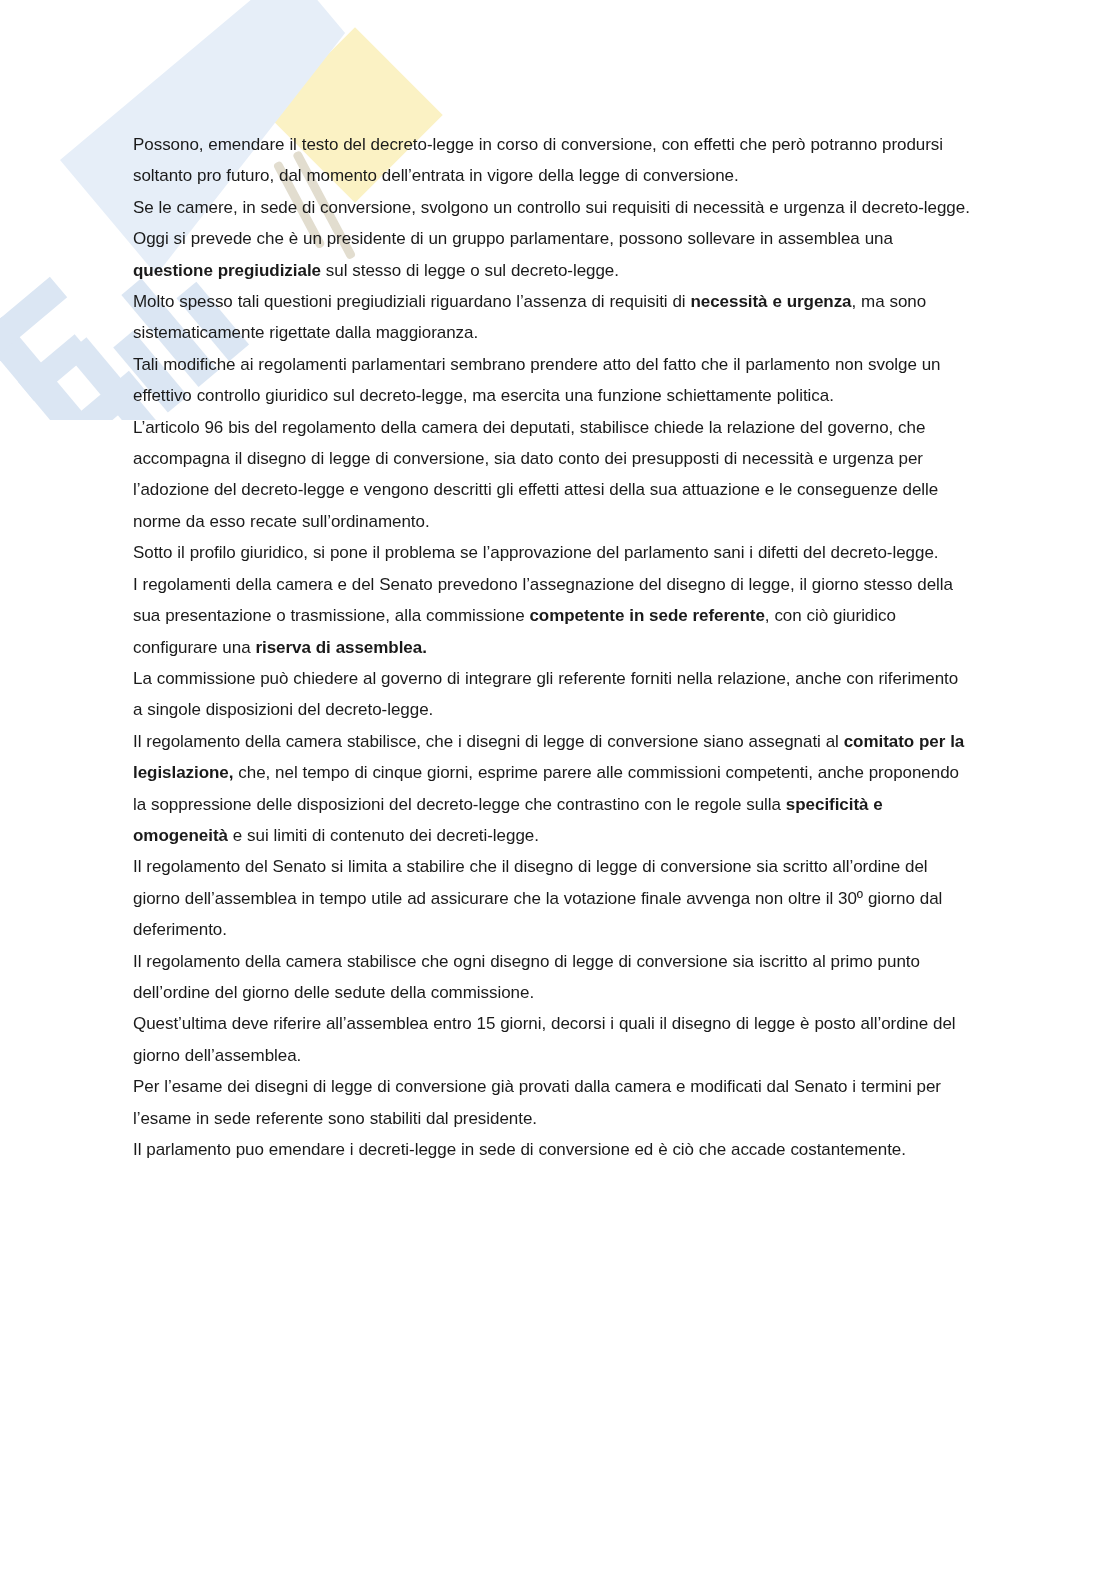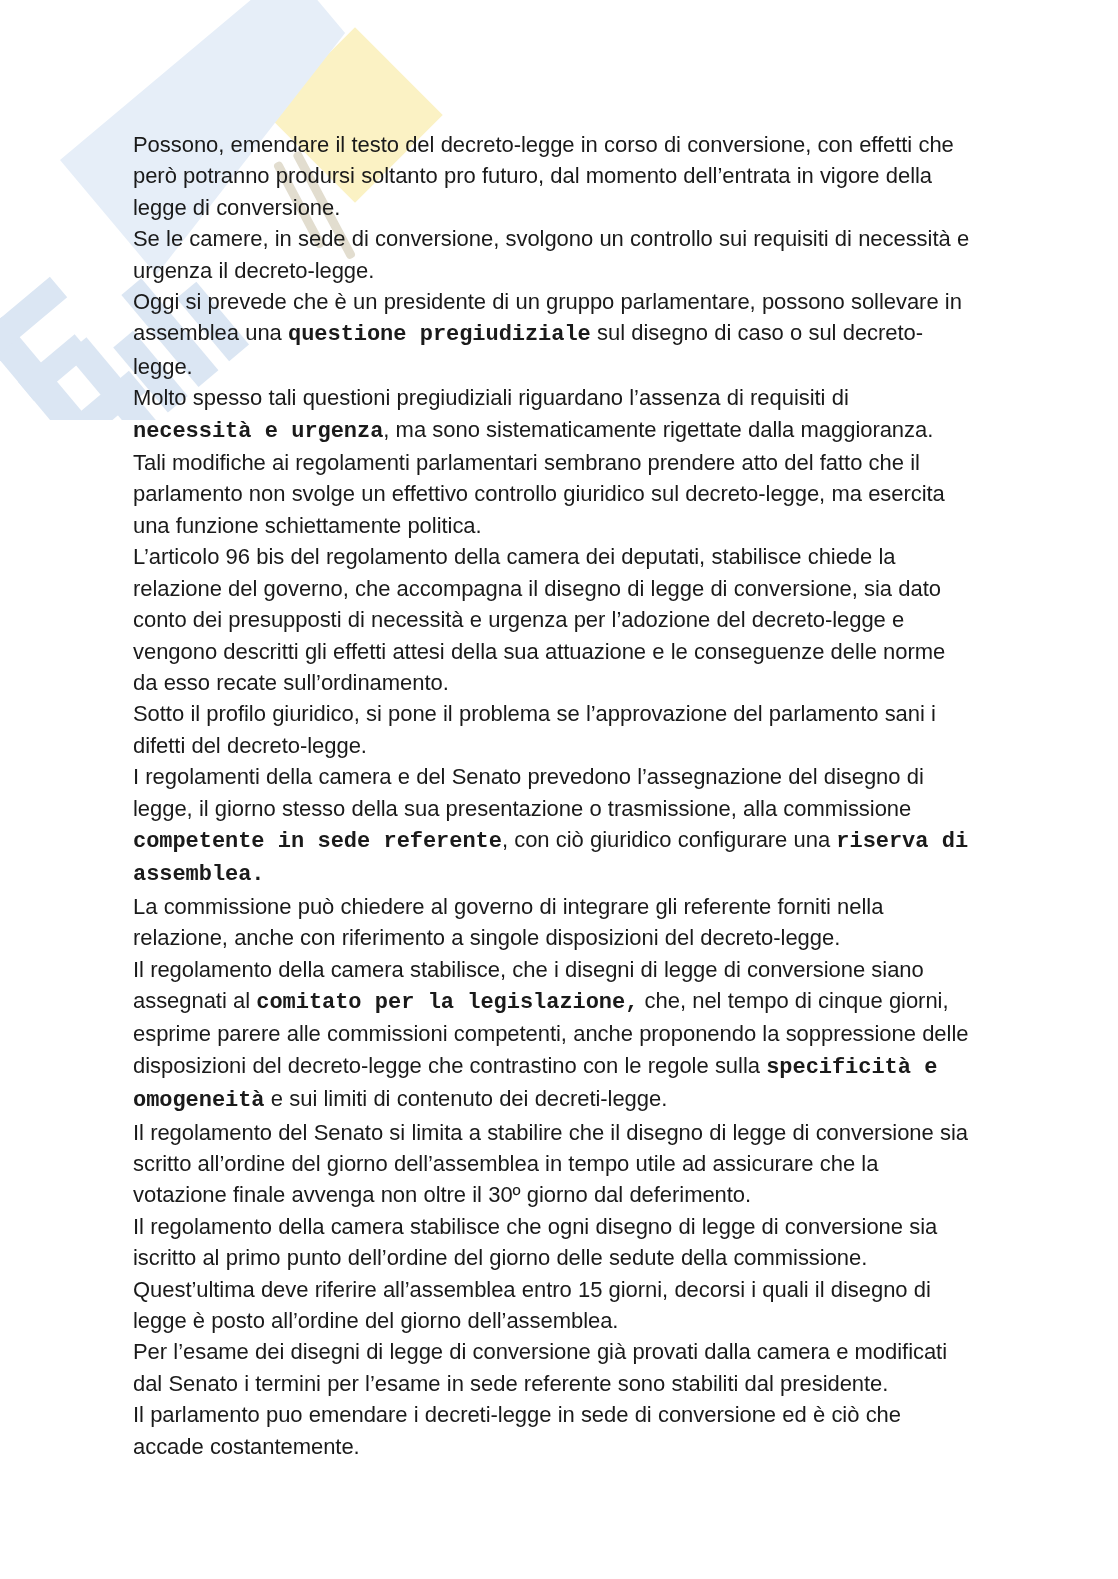"Possono, emendare il testo del" .doc-body { font-size: 22px -> 17px }
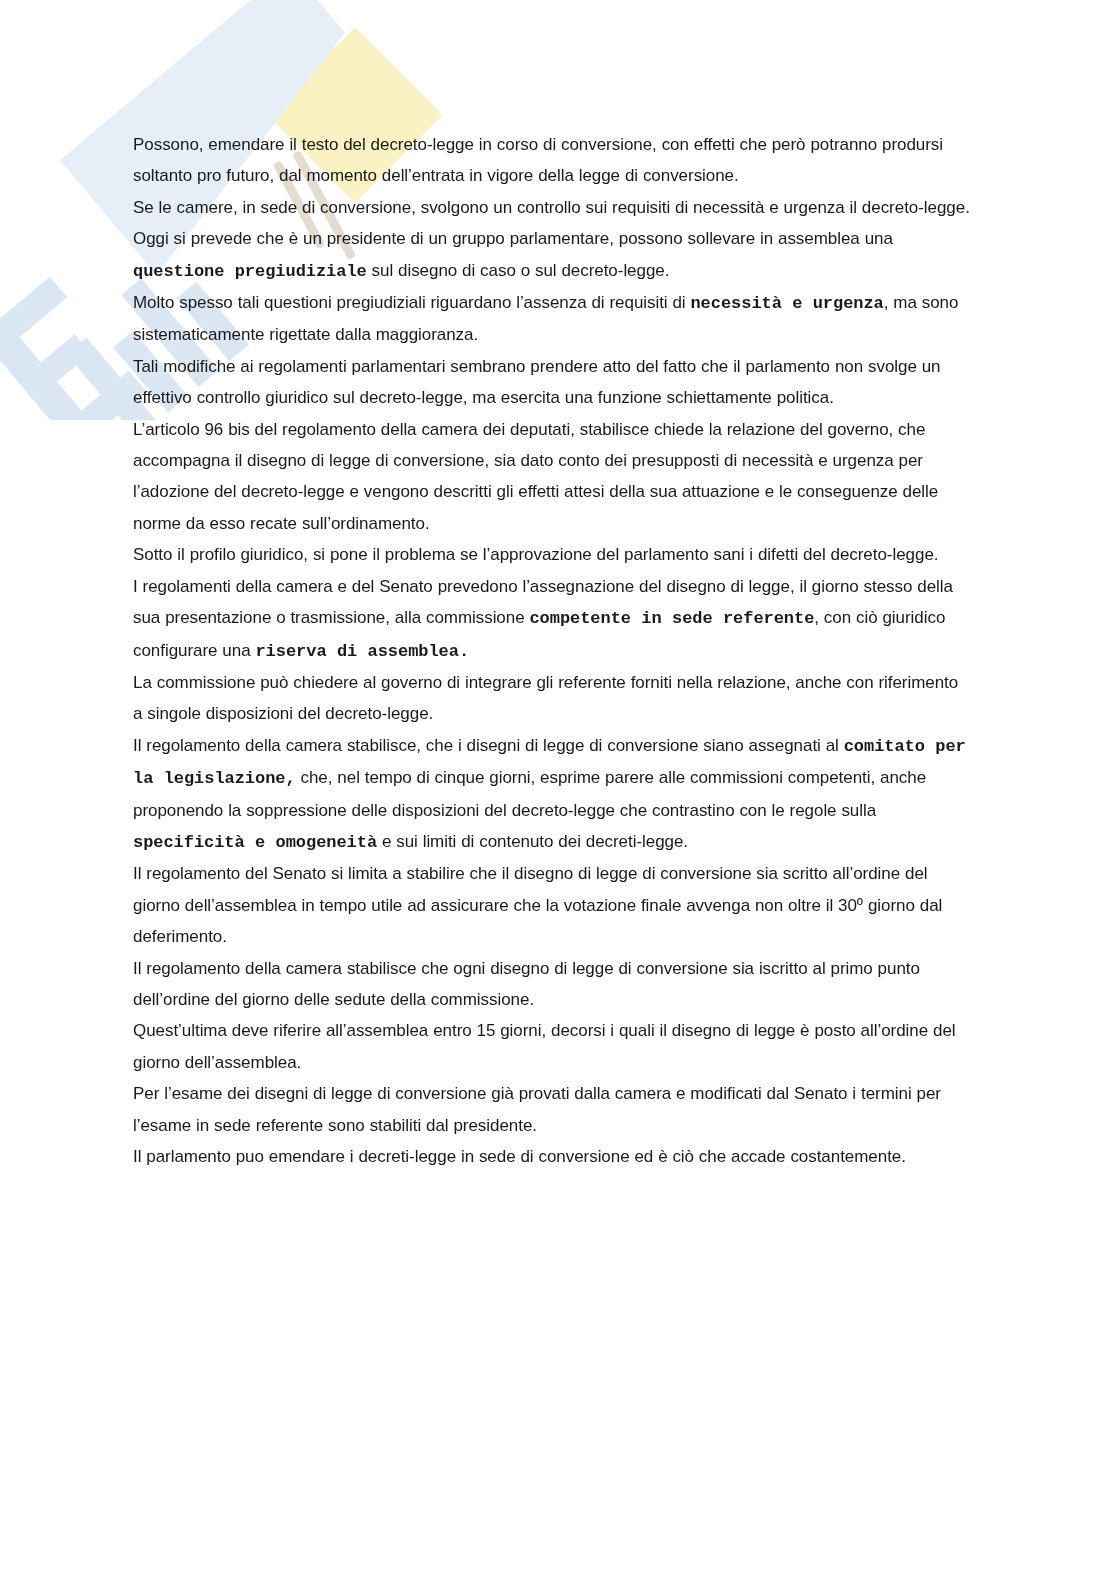"questione pregiudiziale" .b { font-family: Liberation Mono, monospace -> none }
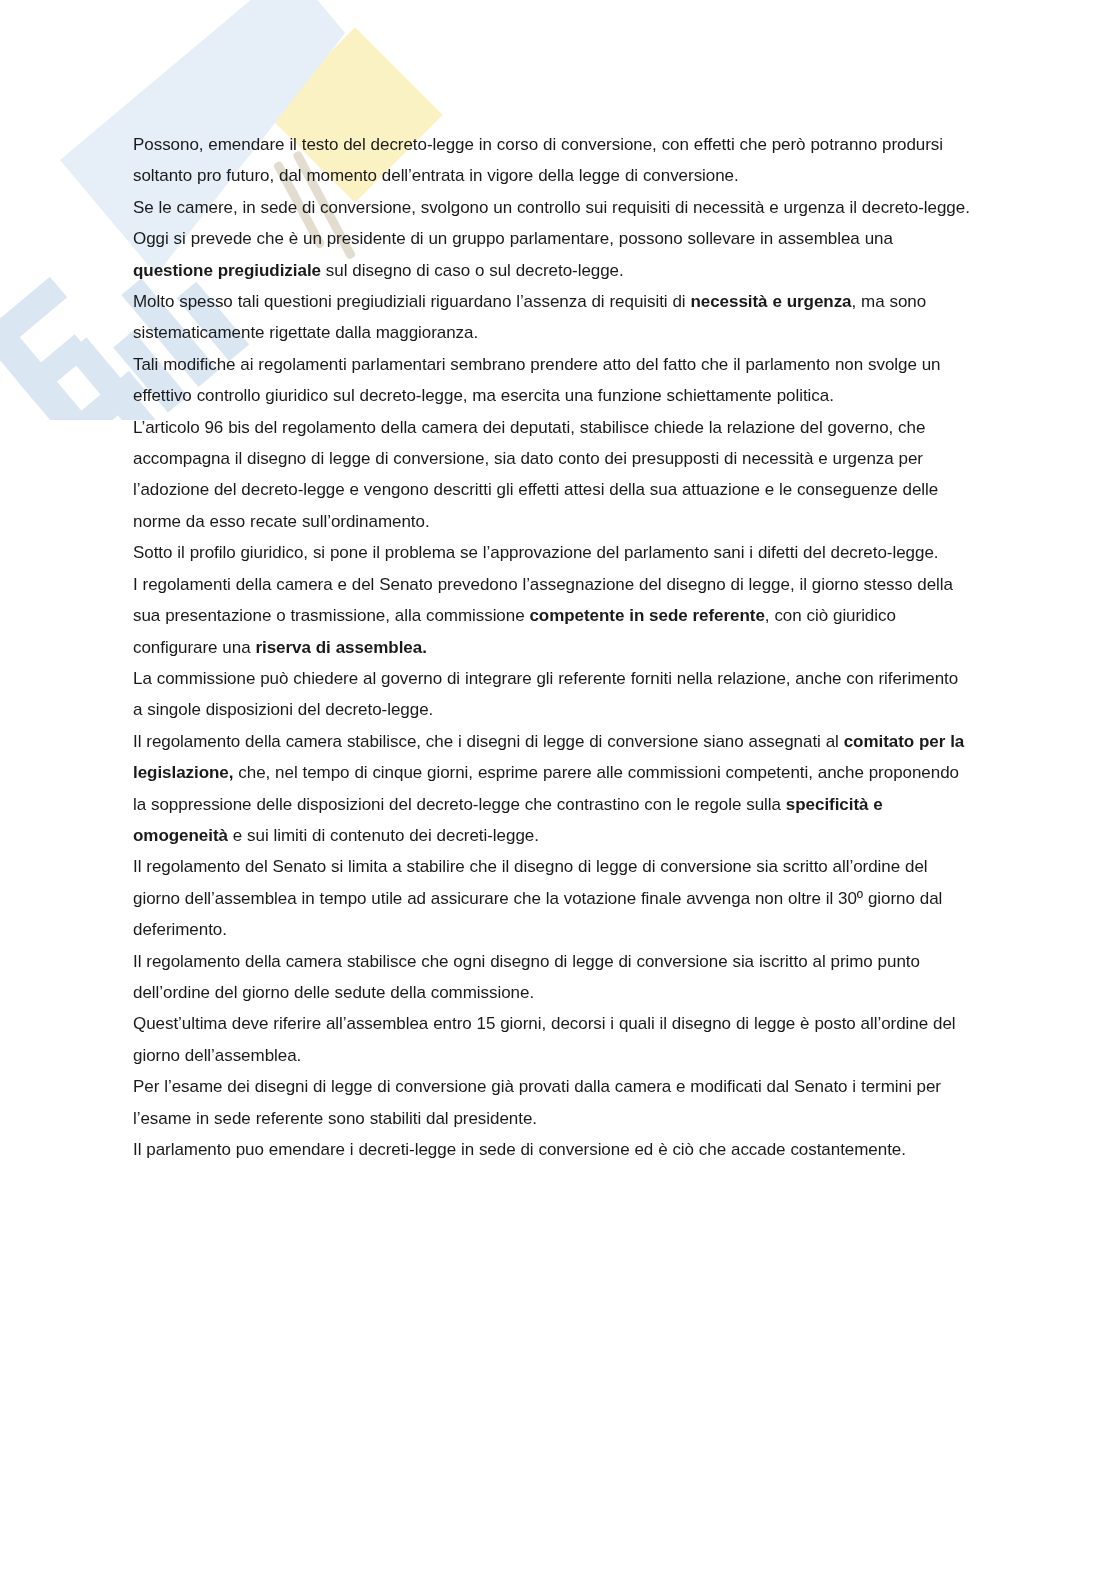"sul disegno di caso o" span { text: disegno di caso -> stesso di legge }
